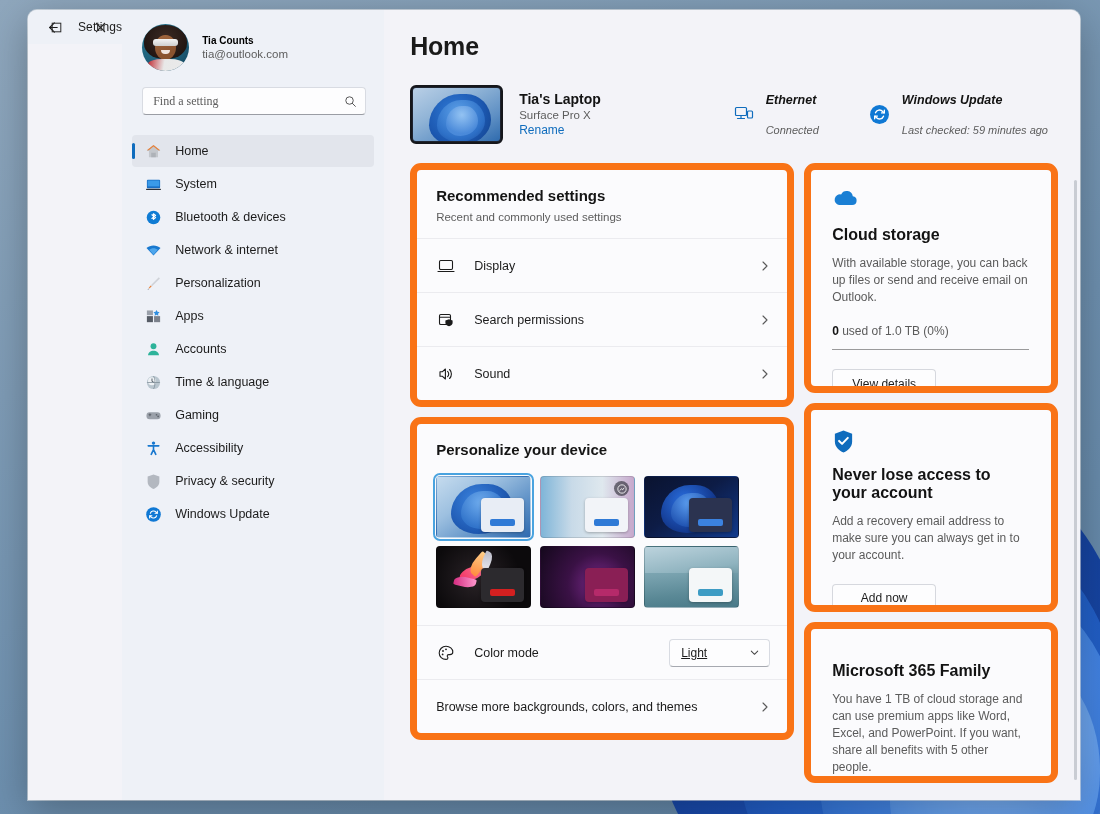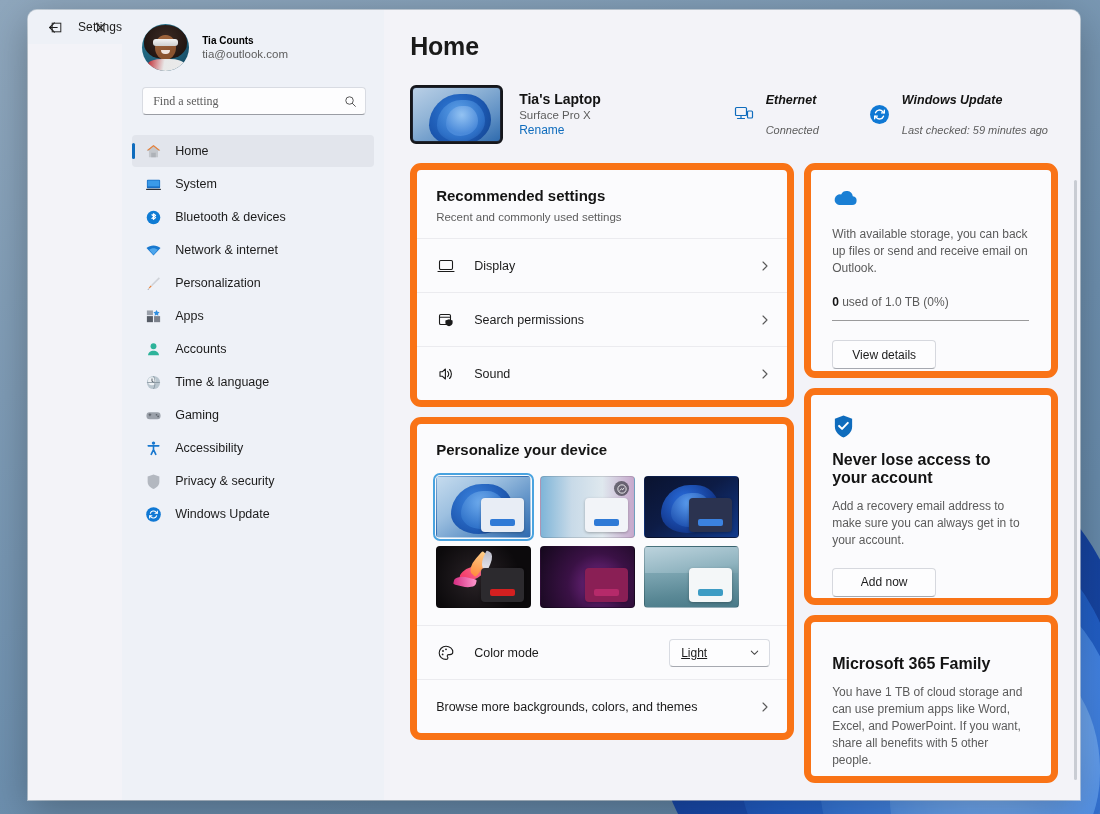"Cloud storage" h2 { html: none -> <h2>Cloud storage</h2> }
